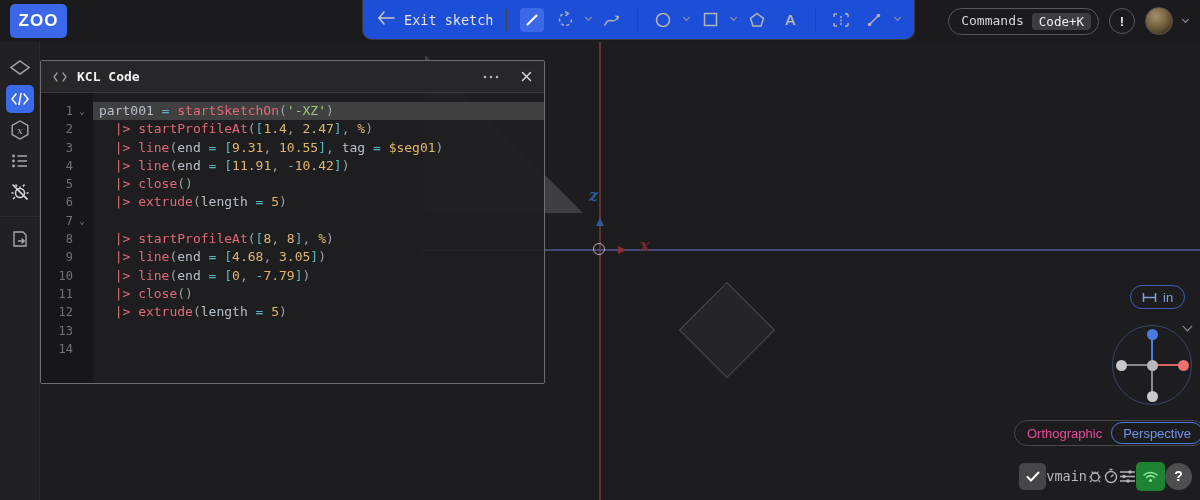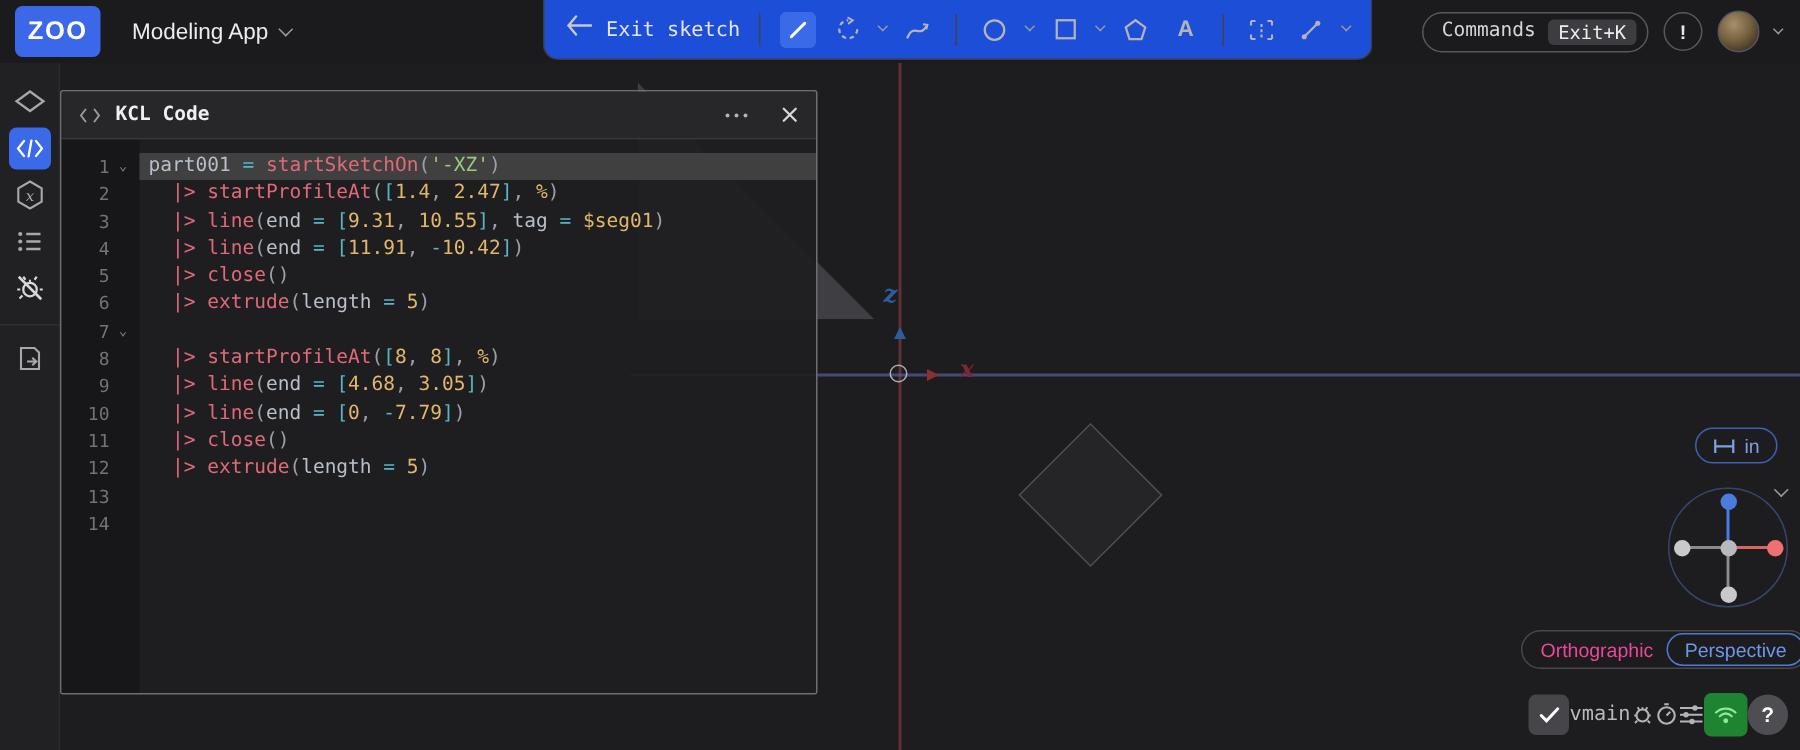"Modeling App" div.app-menu { html: <div> <span>Modeling App</span> <span></span> </div> -> none }
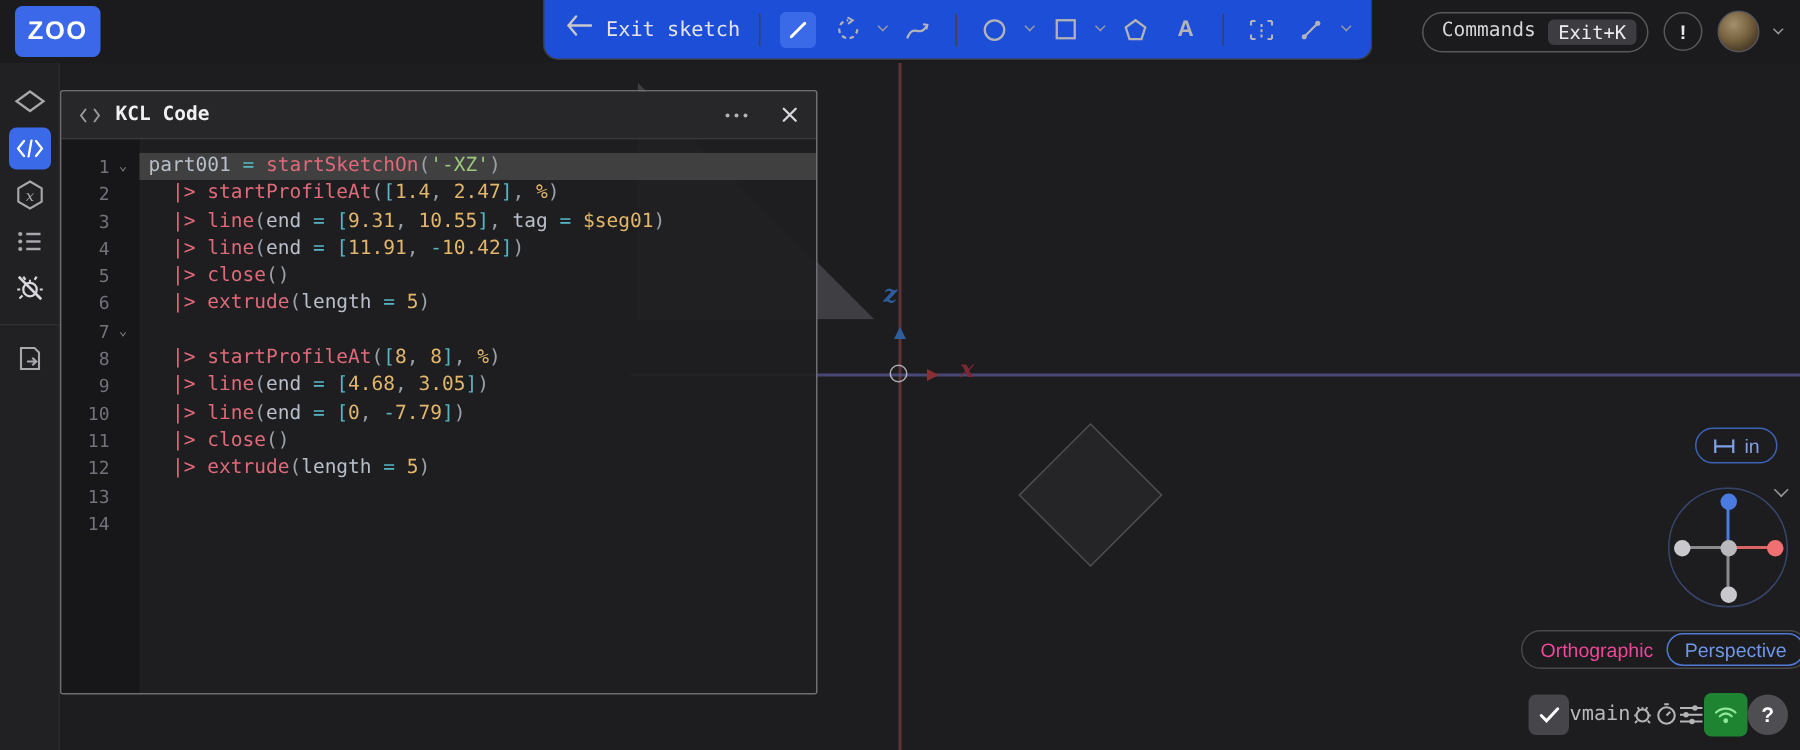"Exit+K" span.kbd { text: Exit+K -> Code+K }
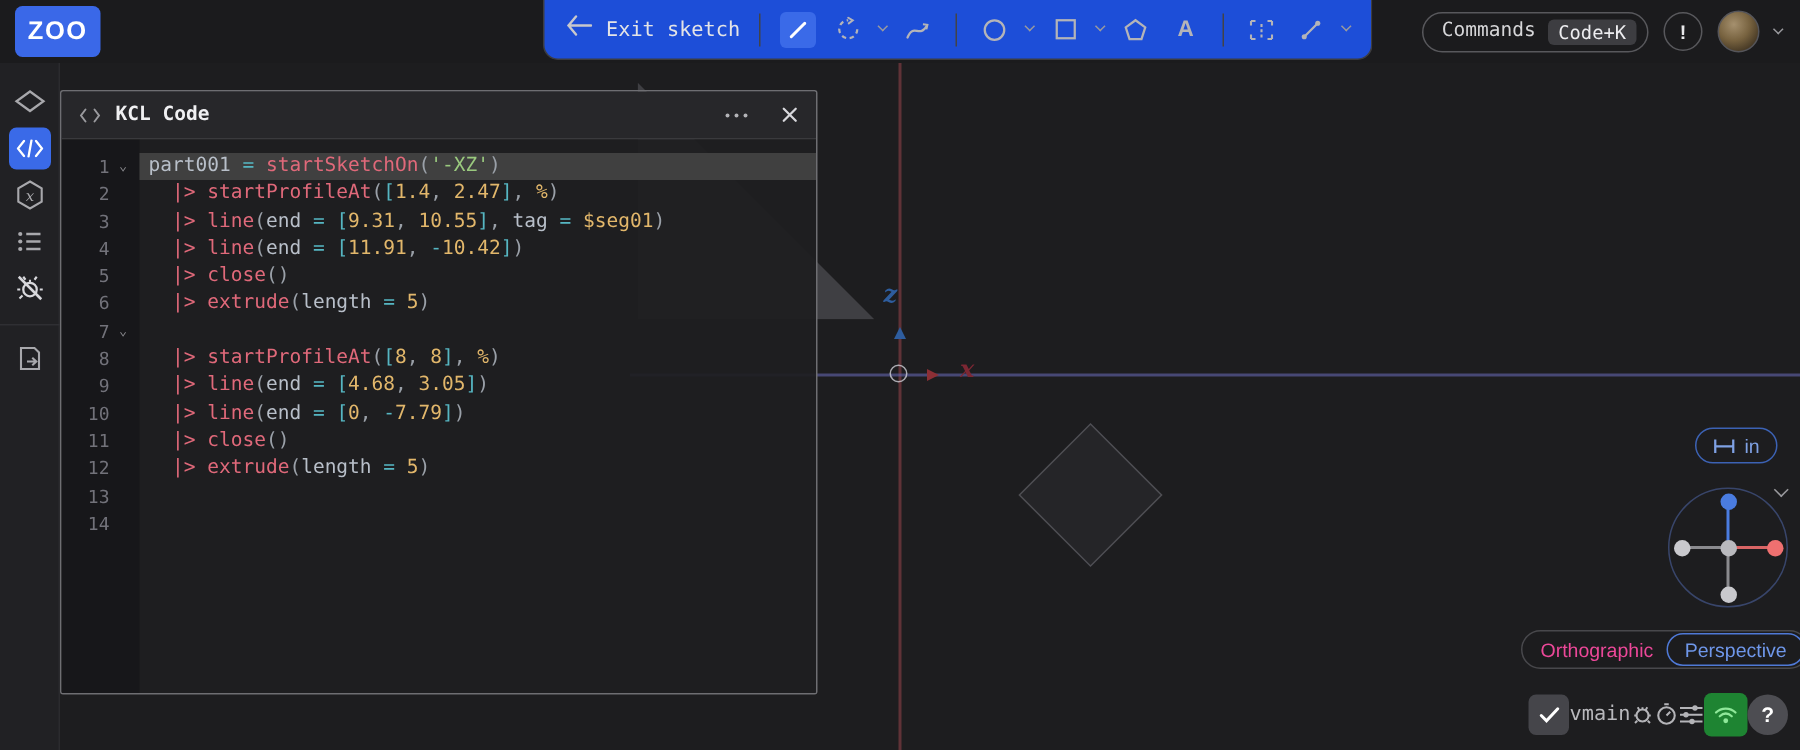"KCL Code" .panel { height: 403px -> 324px }
